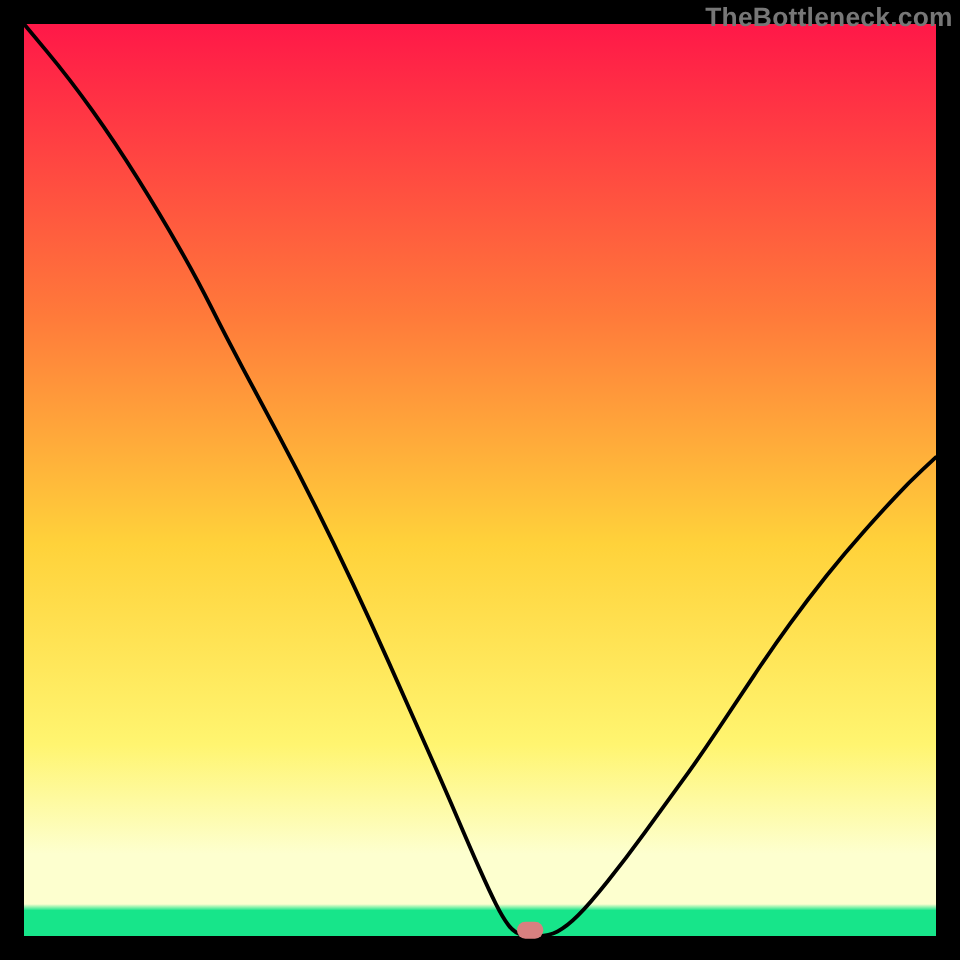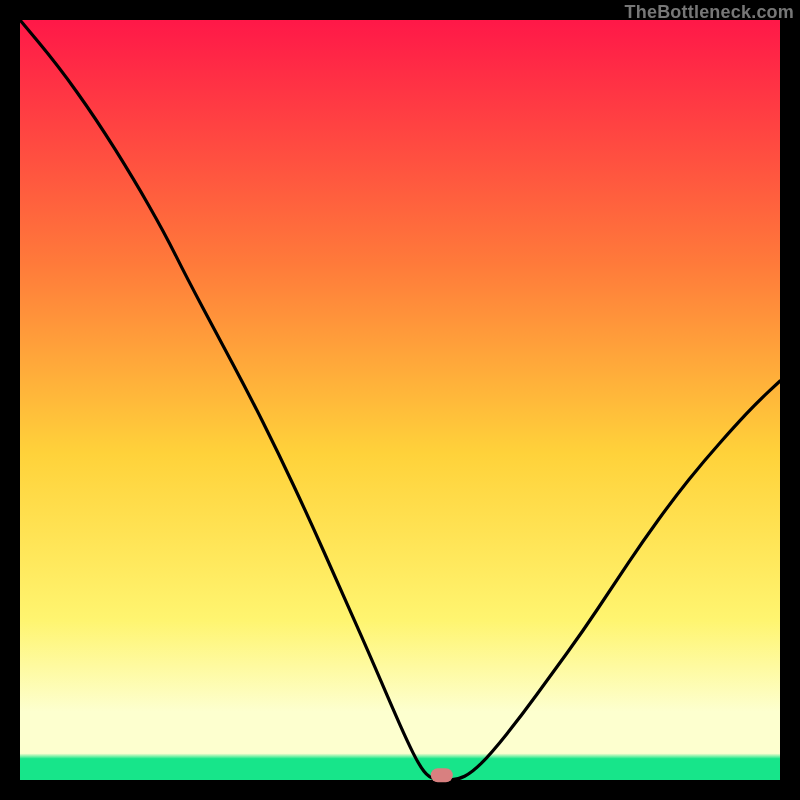"TheBottleneck.com" .watermark { font-size: 18px -> 22px }
